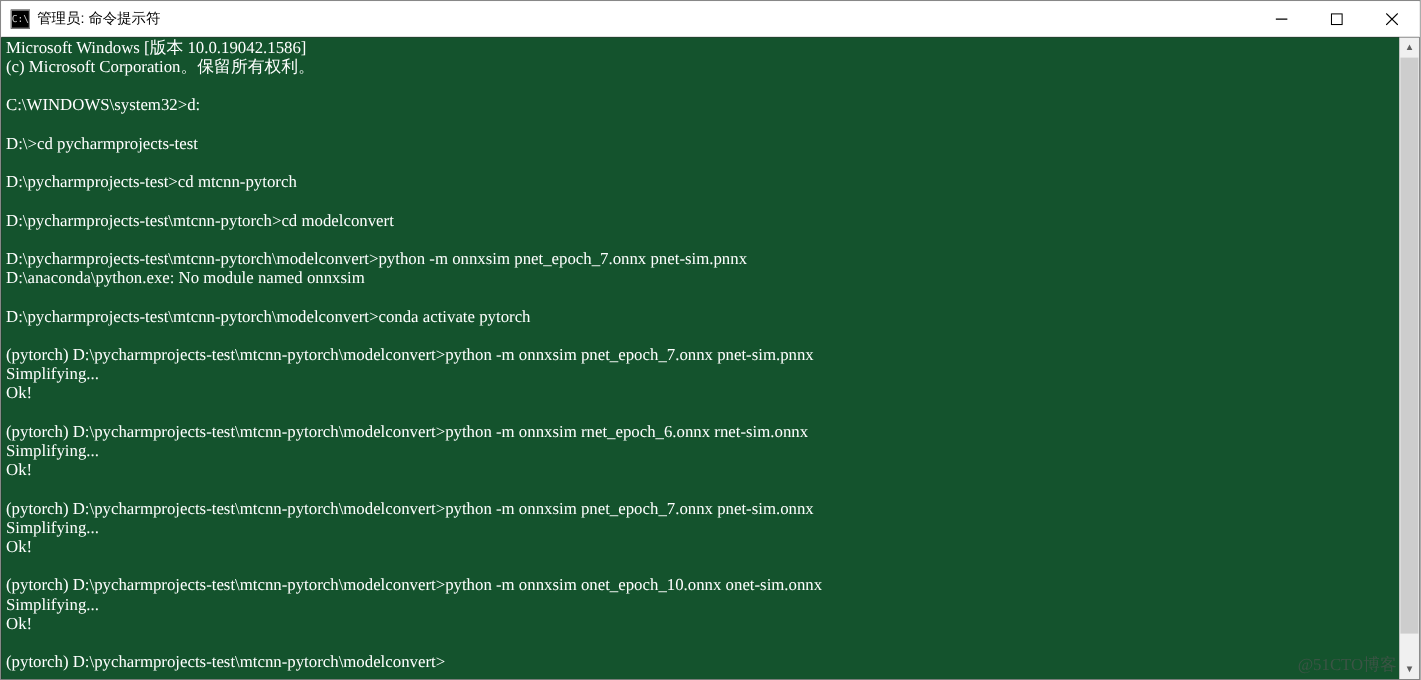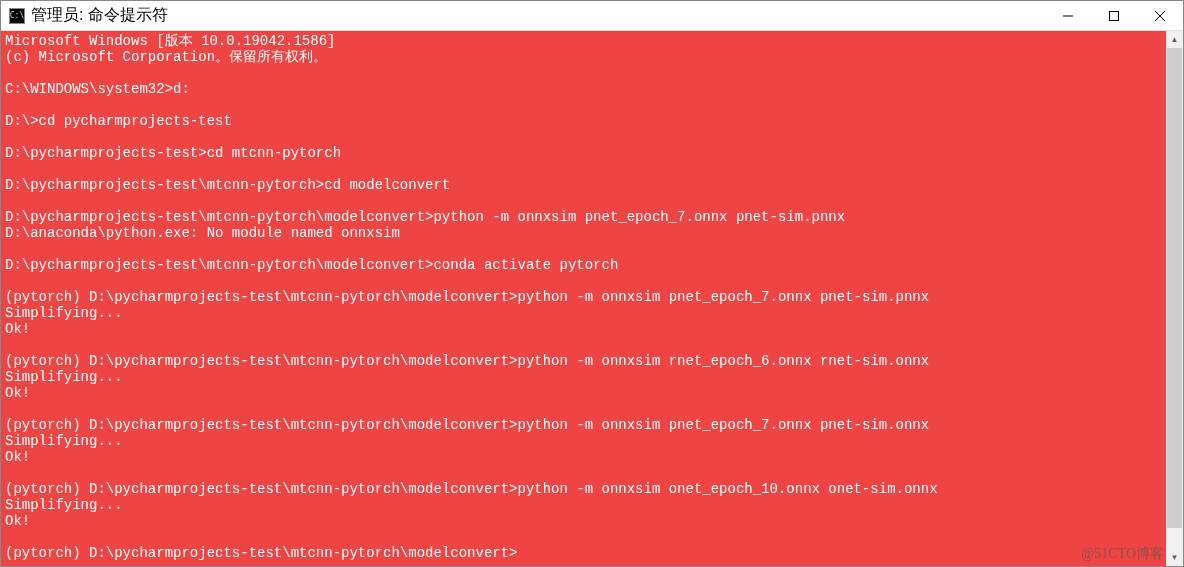"管理员: 命令提示符" .titlebar-text { font-size: 16px -> 12px }
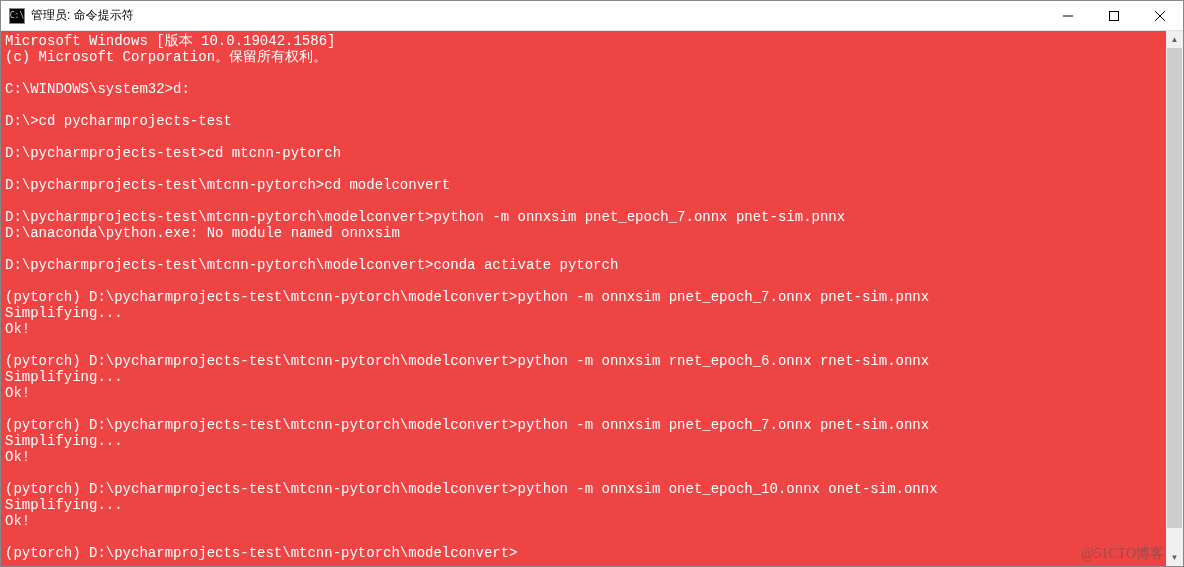"Microsoft Windows [版本 10.0.19042.1586]" .terminal { background: #ef4444 -> #14532d; font-family: Liberation Mono, monospace -> Liberation Serif, serif }
